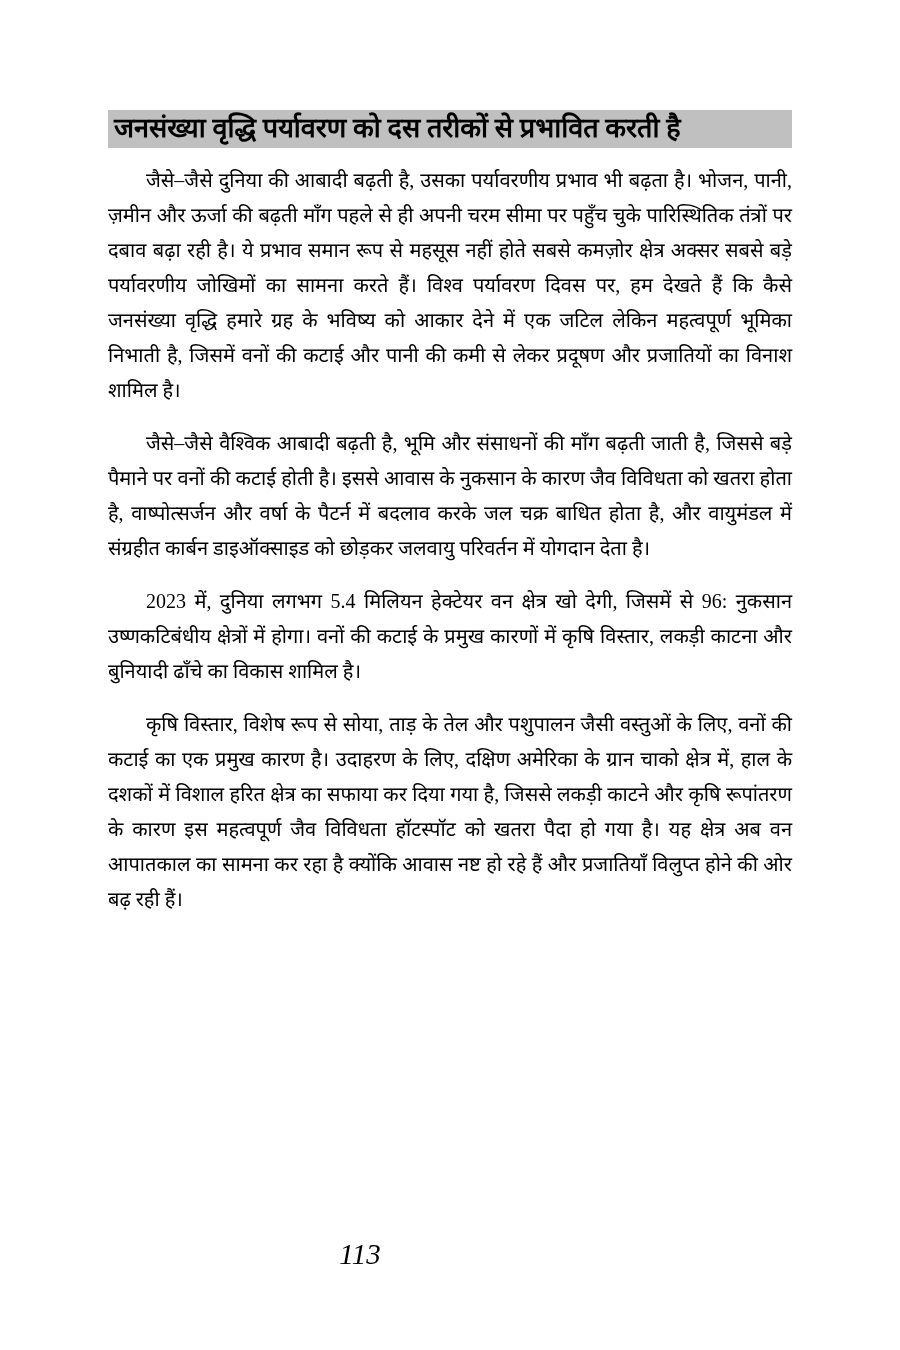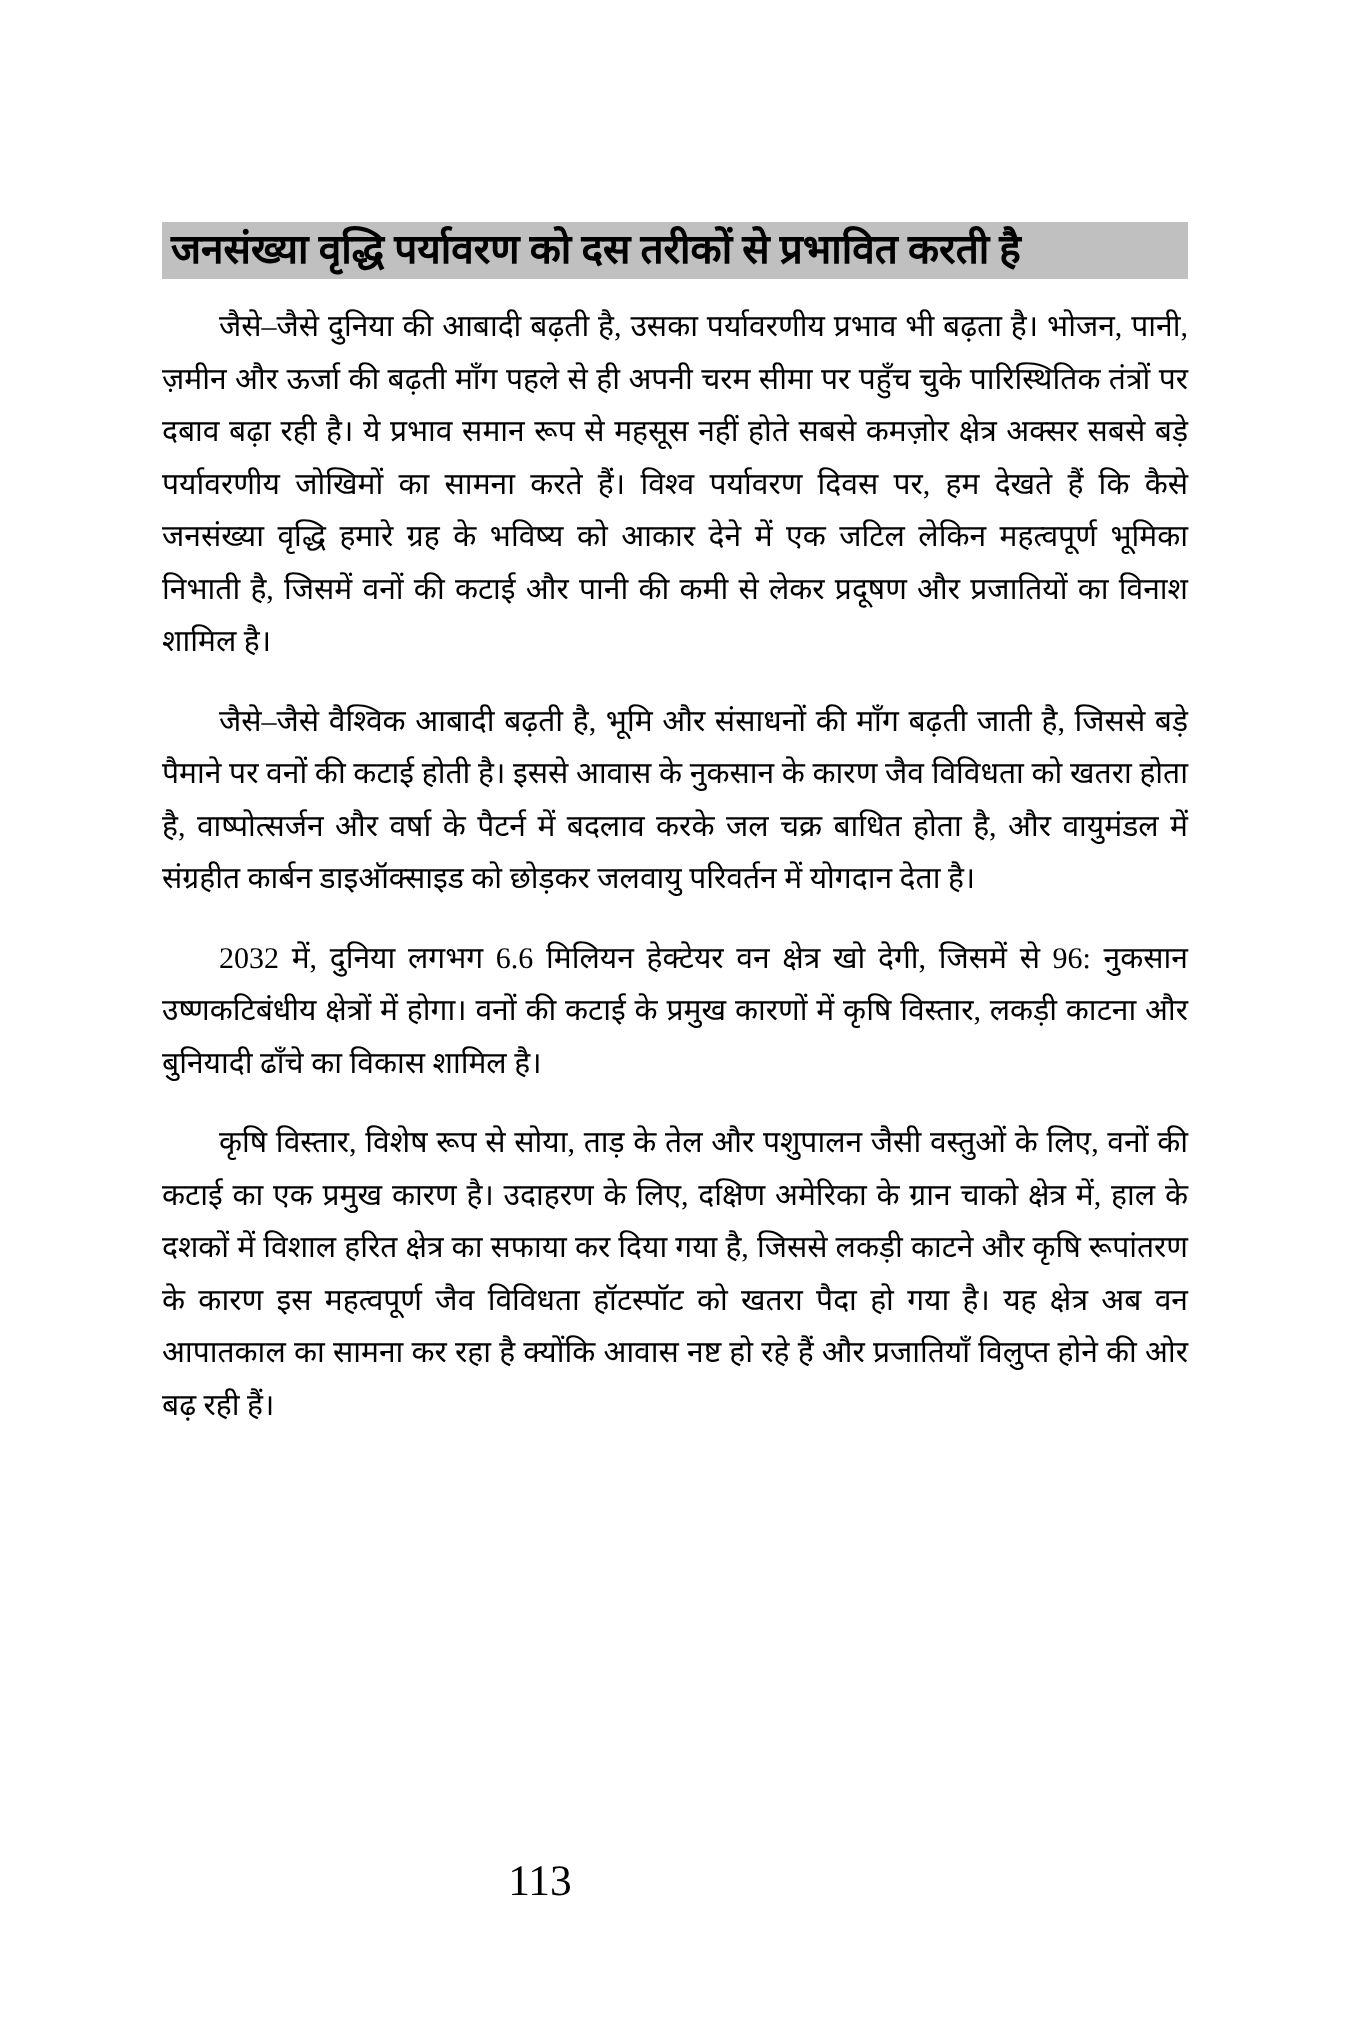"जनसंख्या वृद्धि पर्यावरण को दस" .content { margin-top: 38px -> none }
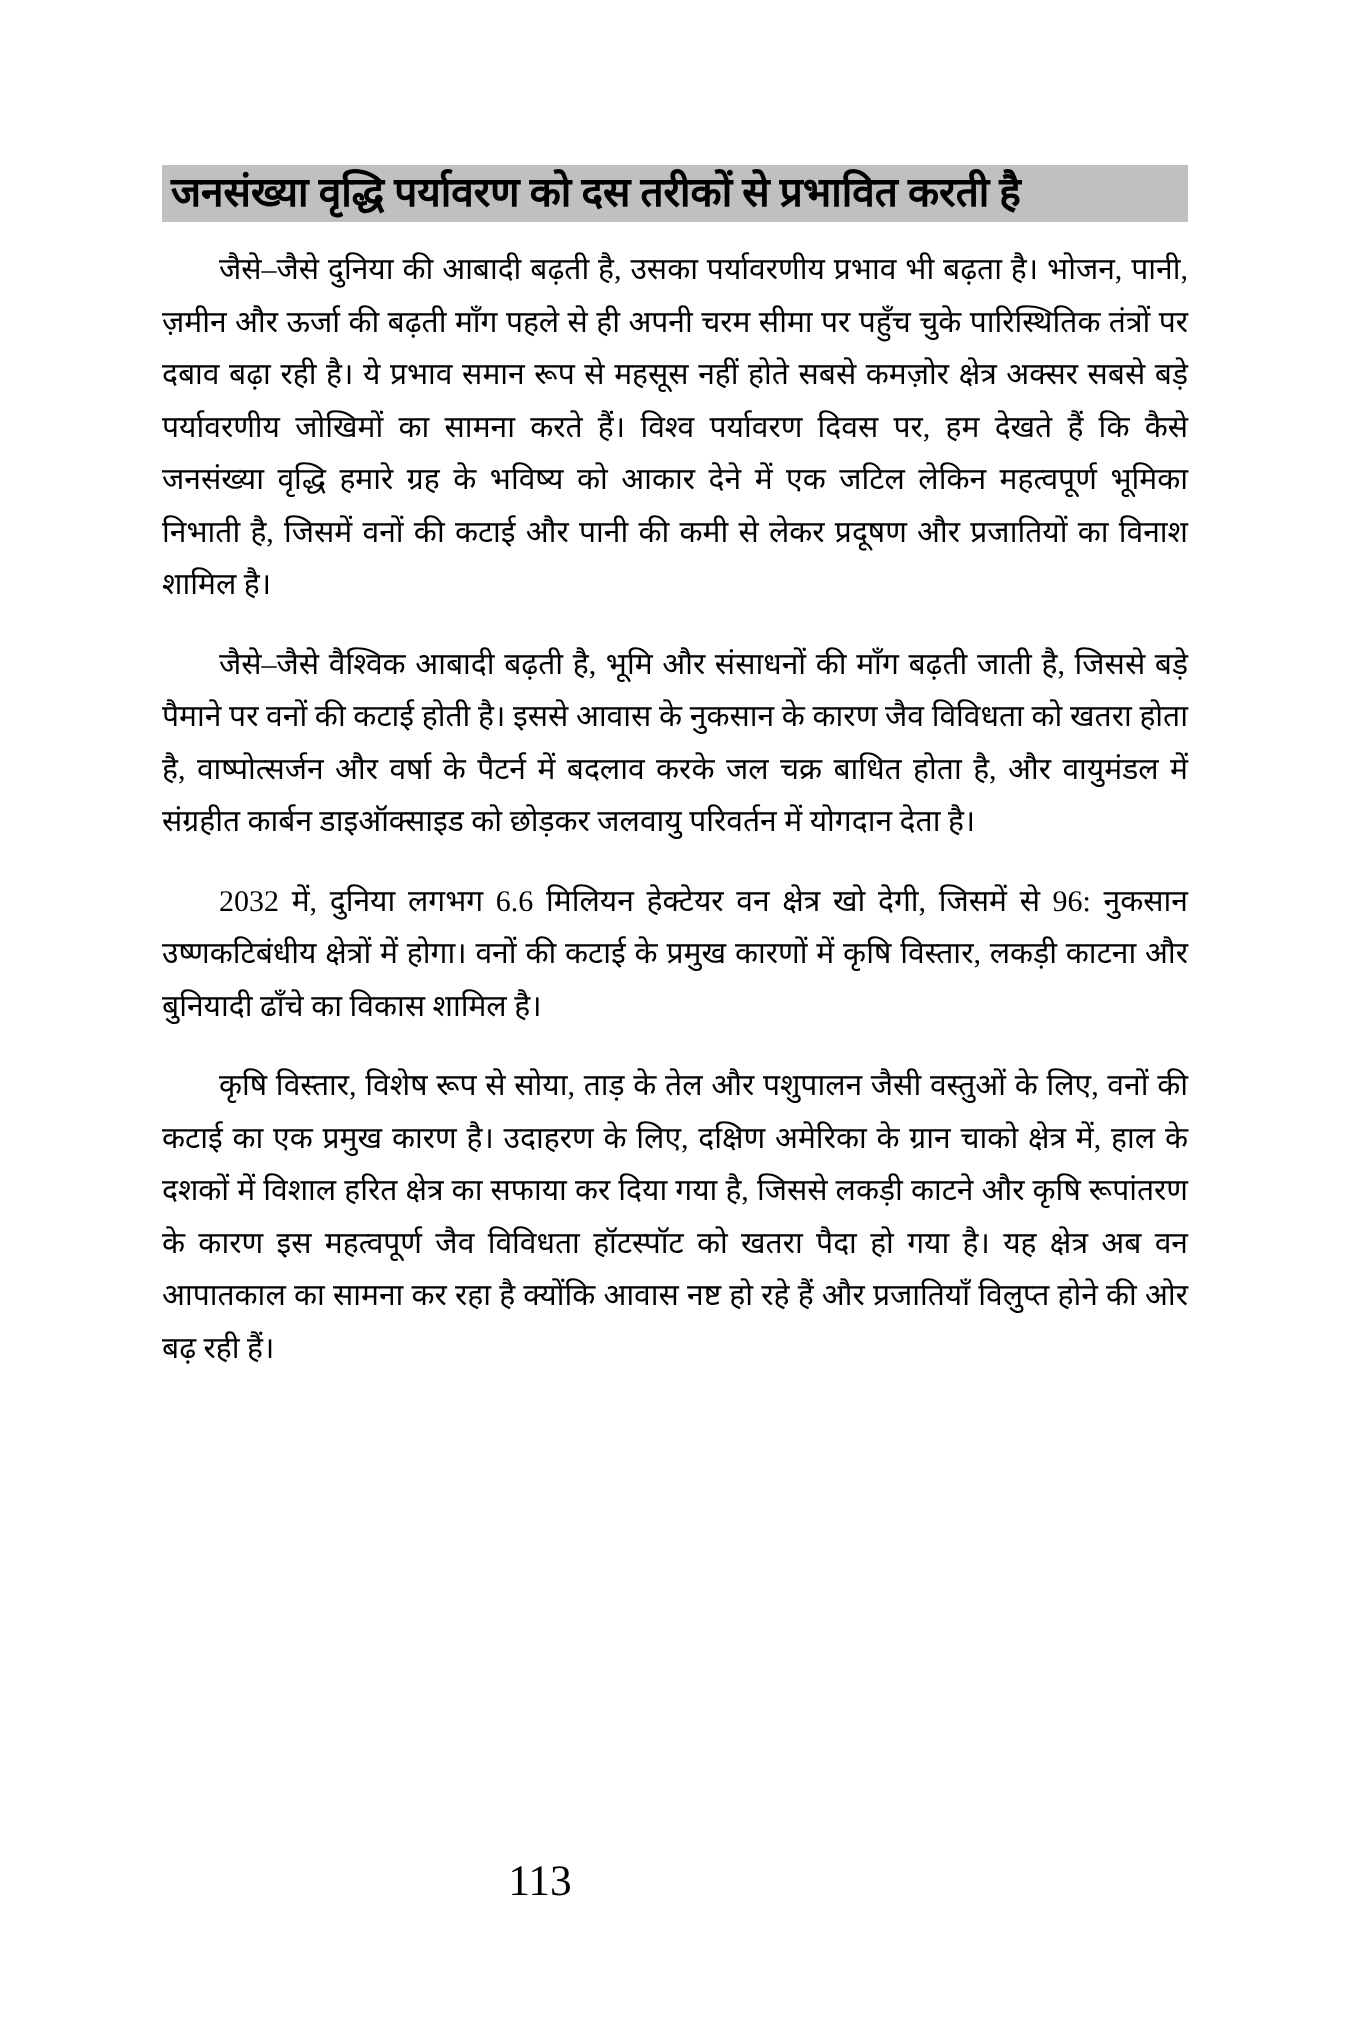"2032 में, दुनिया लगभग 6.6" p.para { text: 2032 में, दुनिया लगभग 6.6 -> 2023 में, दुनिया लगभग 5.4 }
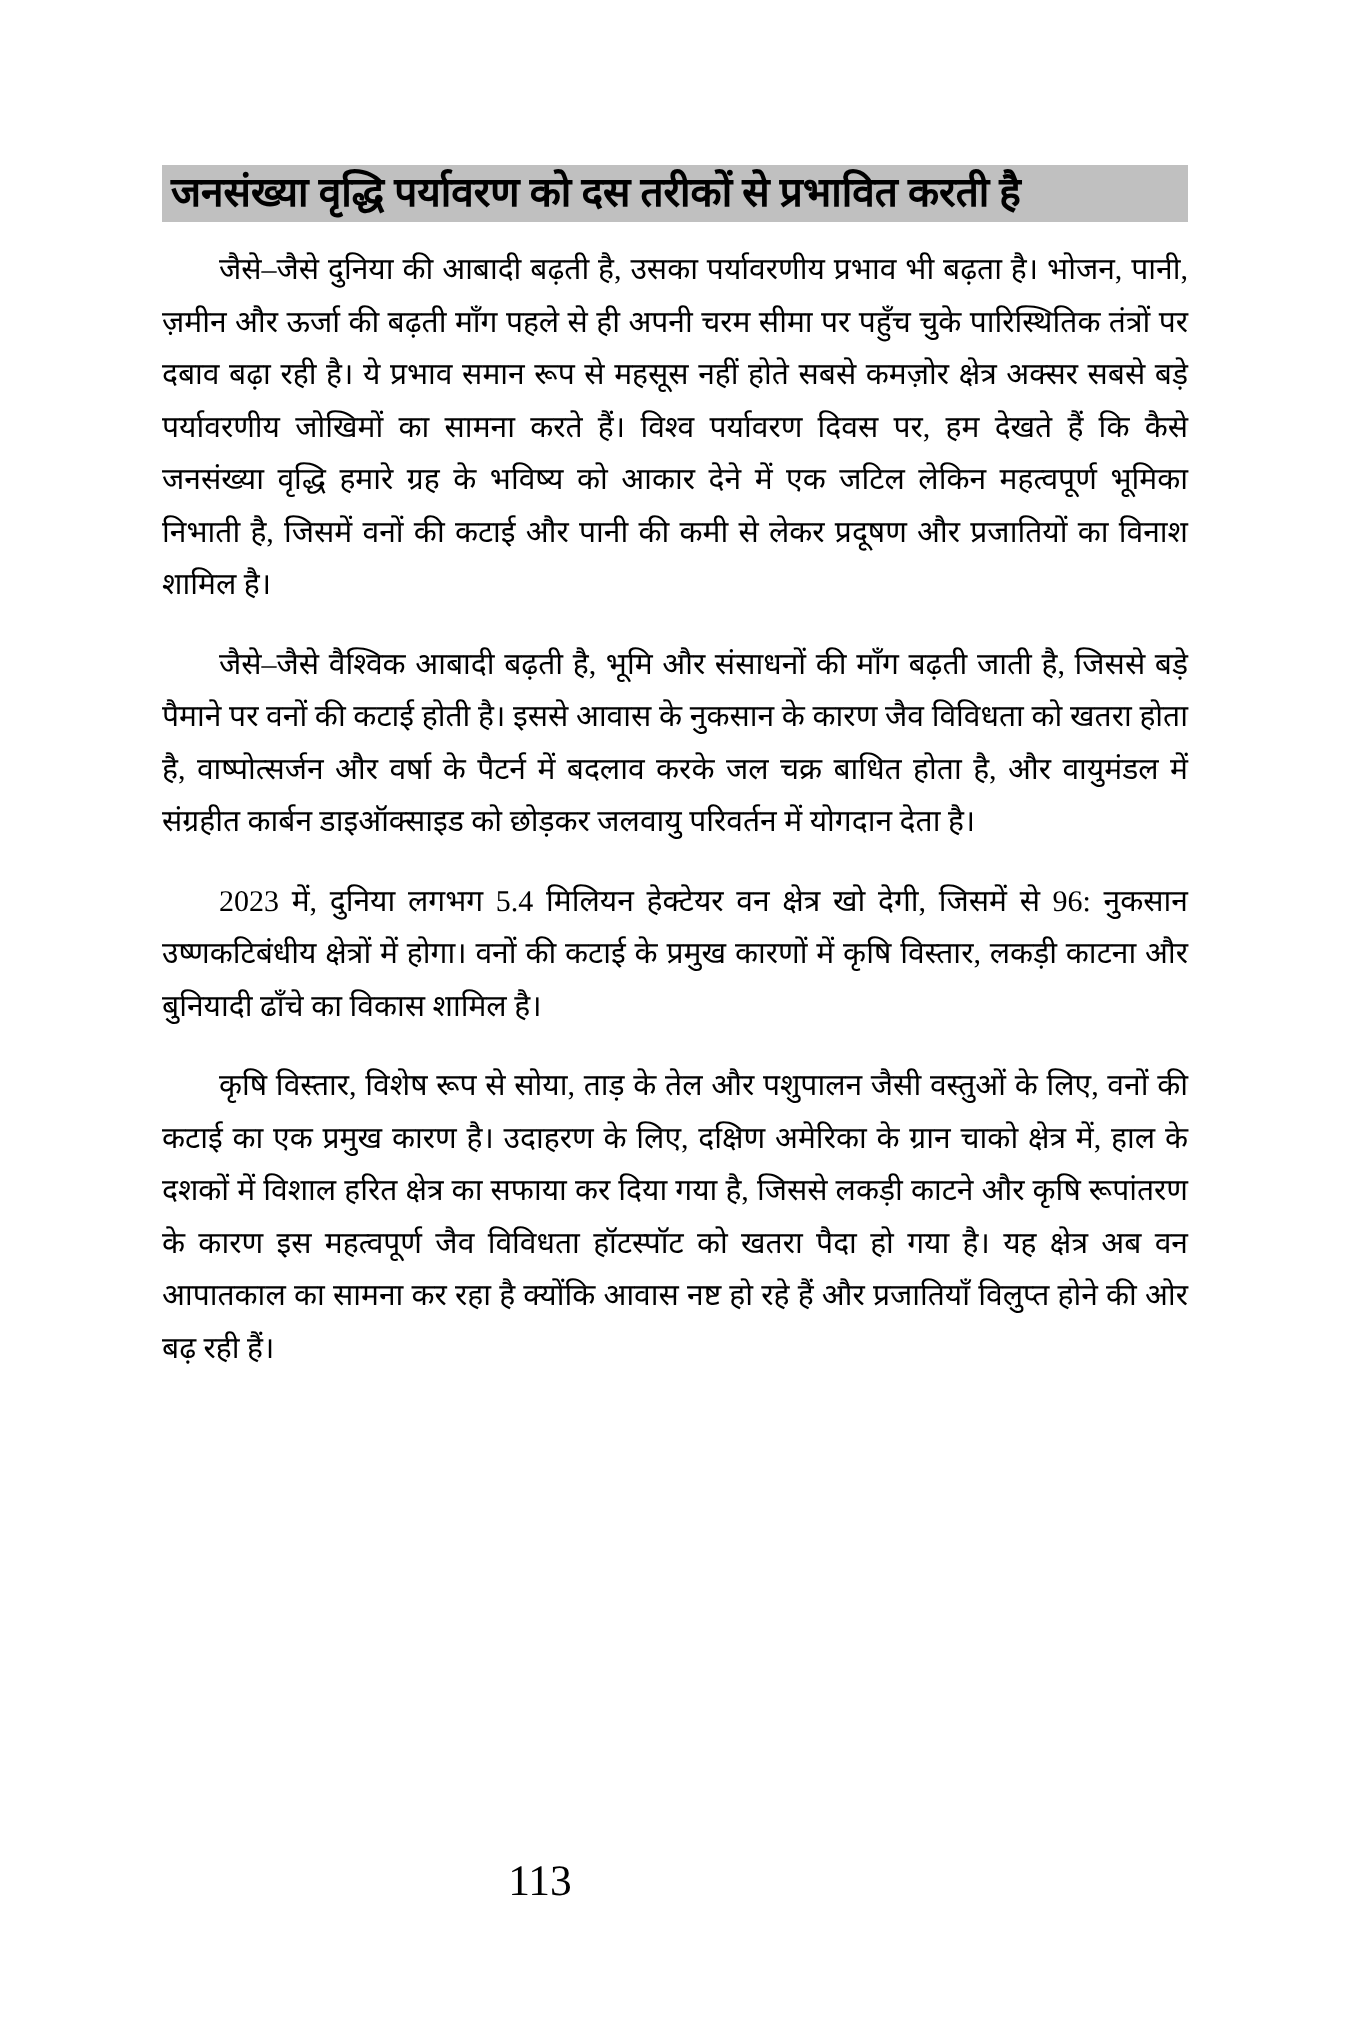"113" .page-number { font-style: none -> italic }
